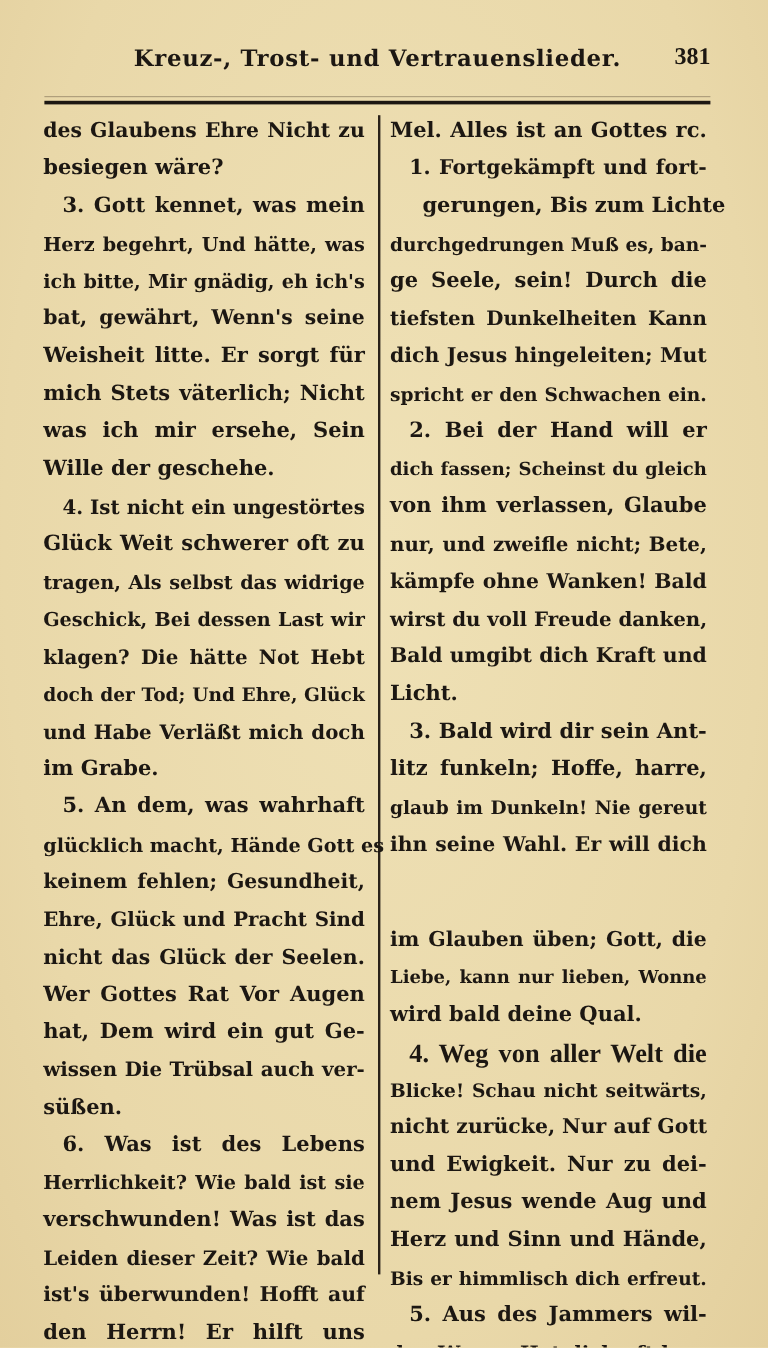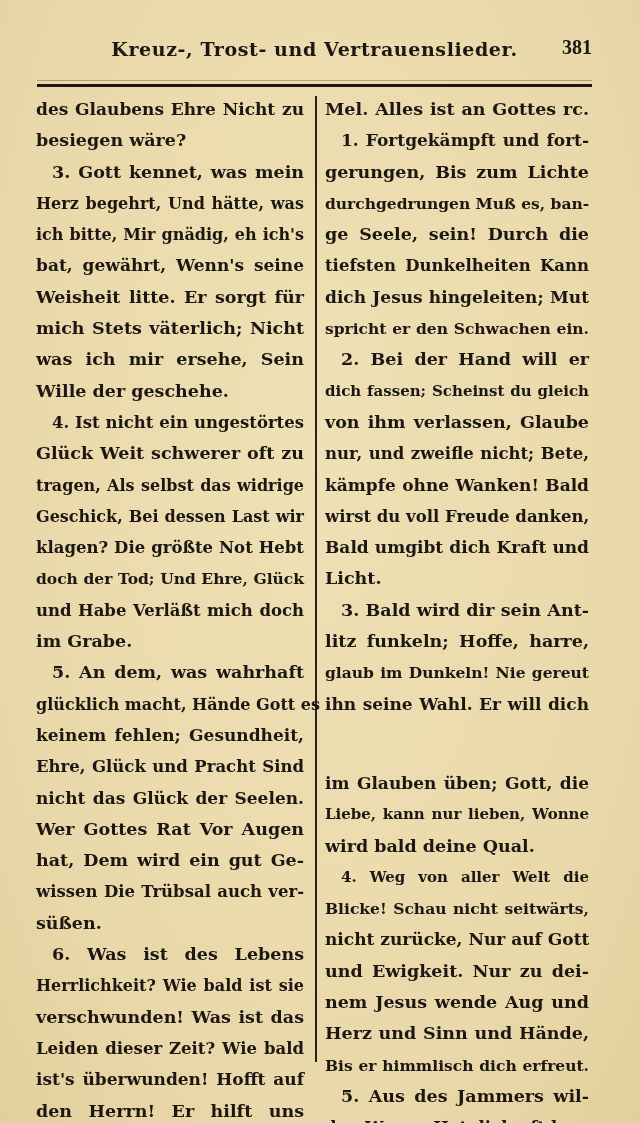"gerungen, Bis zum Lichte" span.line { margin-left: none -> 27px }
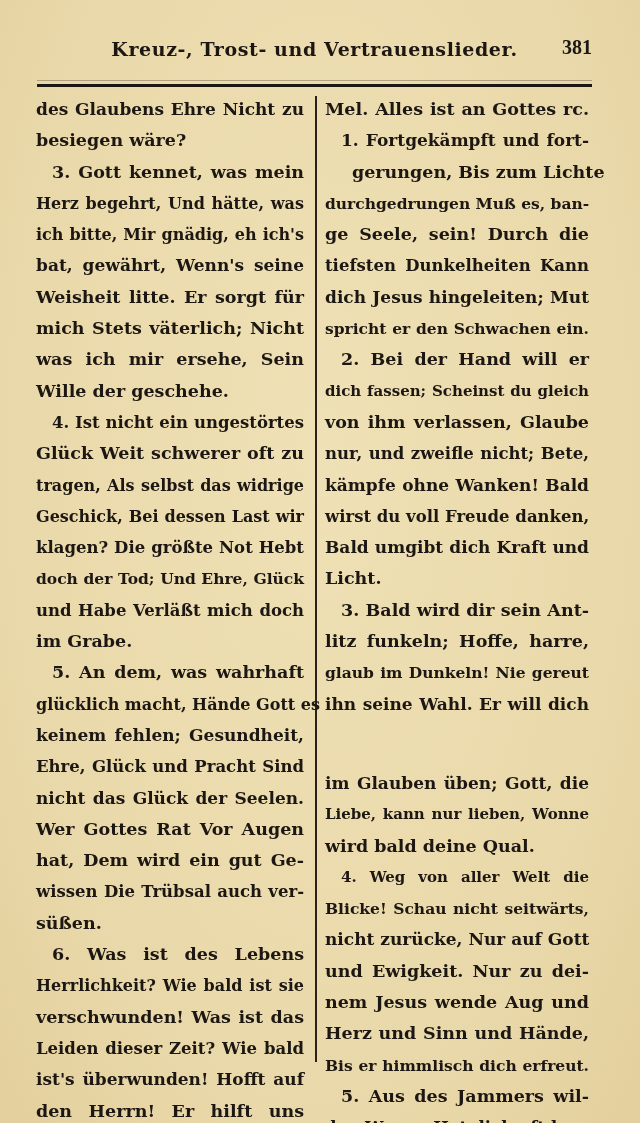"klagen? Die größte Not Hebt" span.line { text: größte -> hätte }
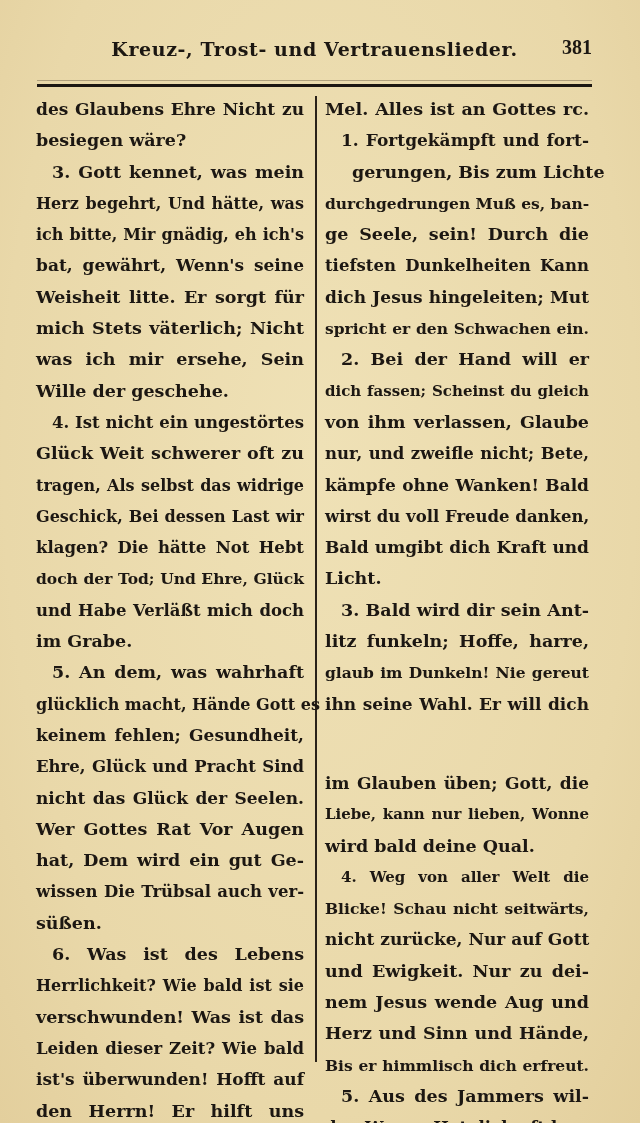"4. Weg von aller Welt" span.line { font-family: none -> Liberation Serif, serif; font-size: 15px -> 22px }
